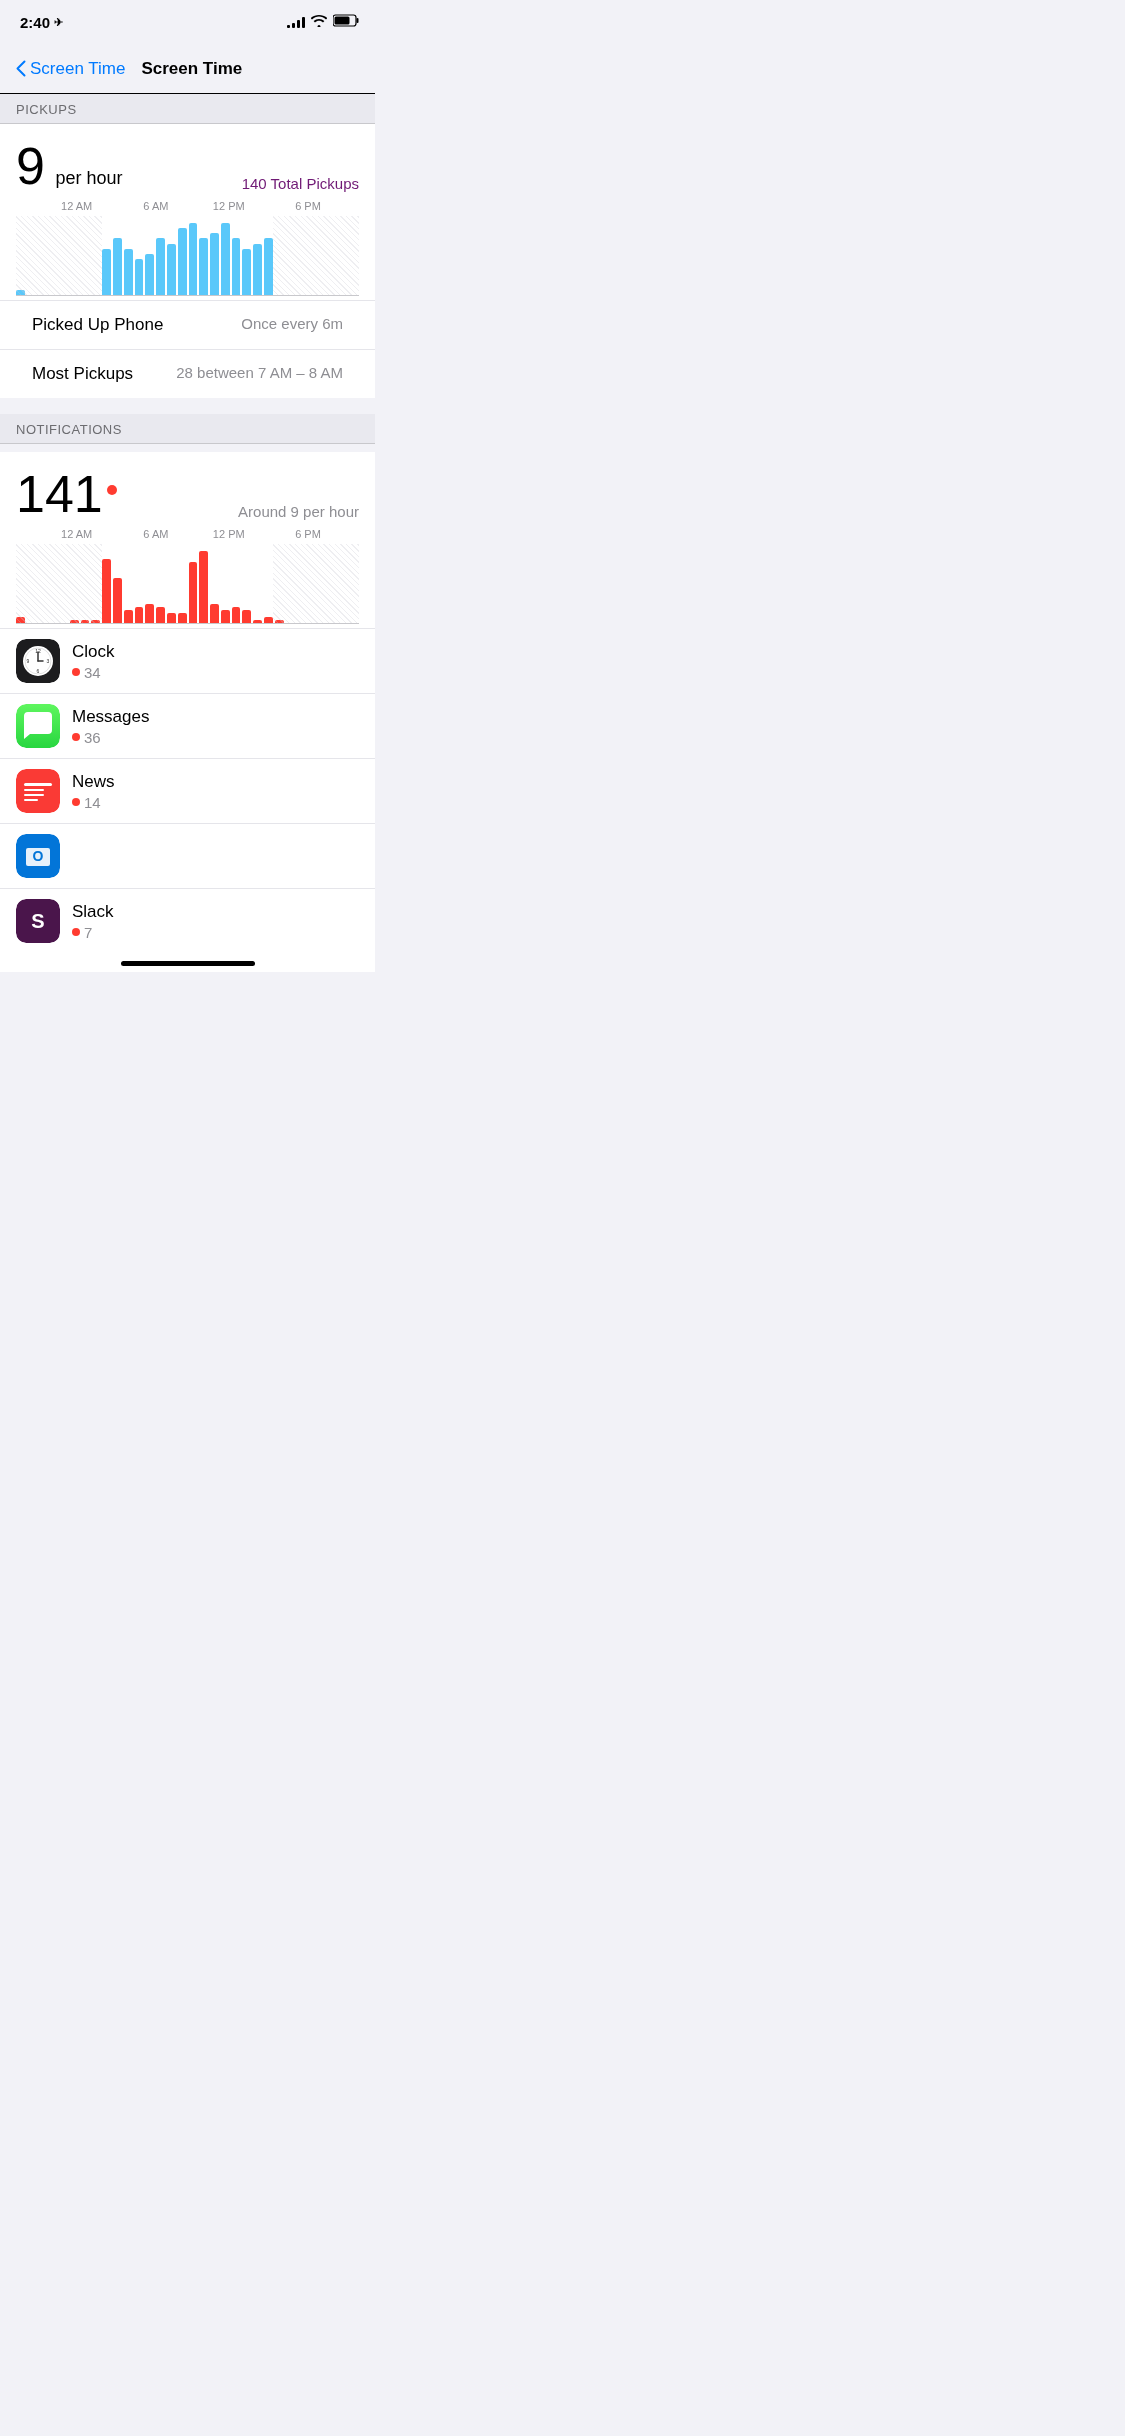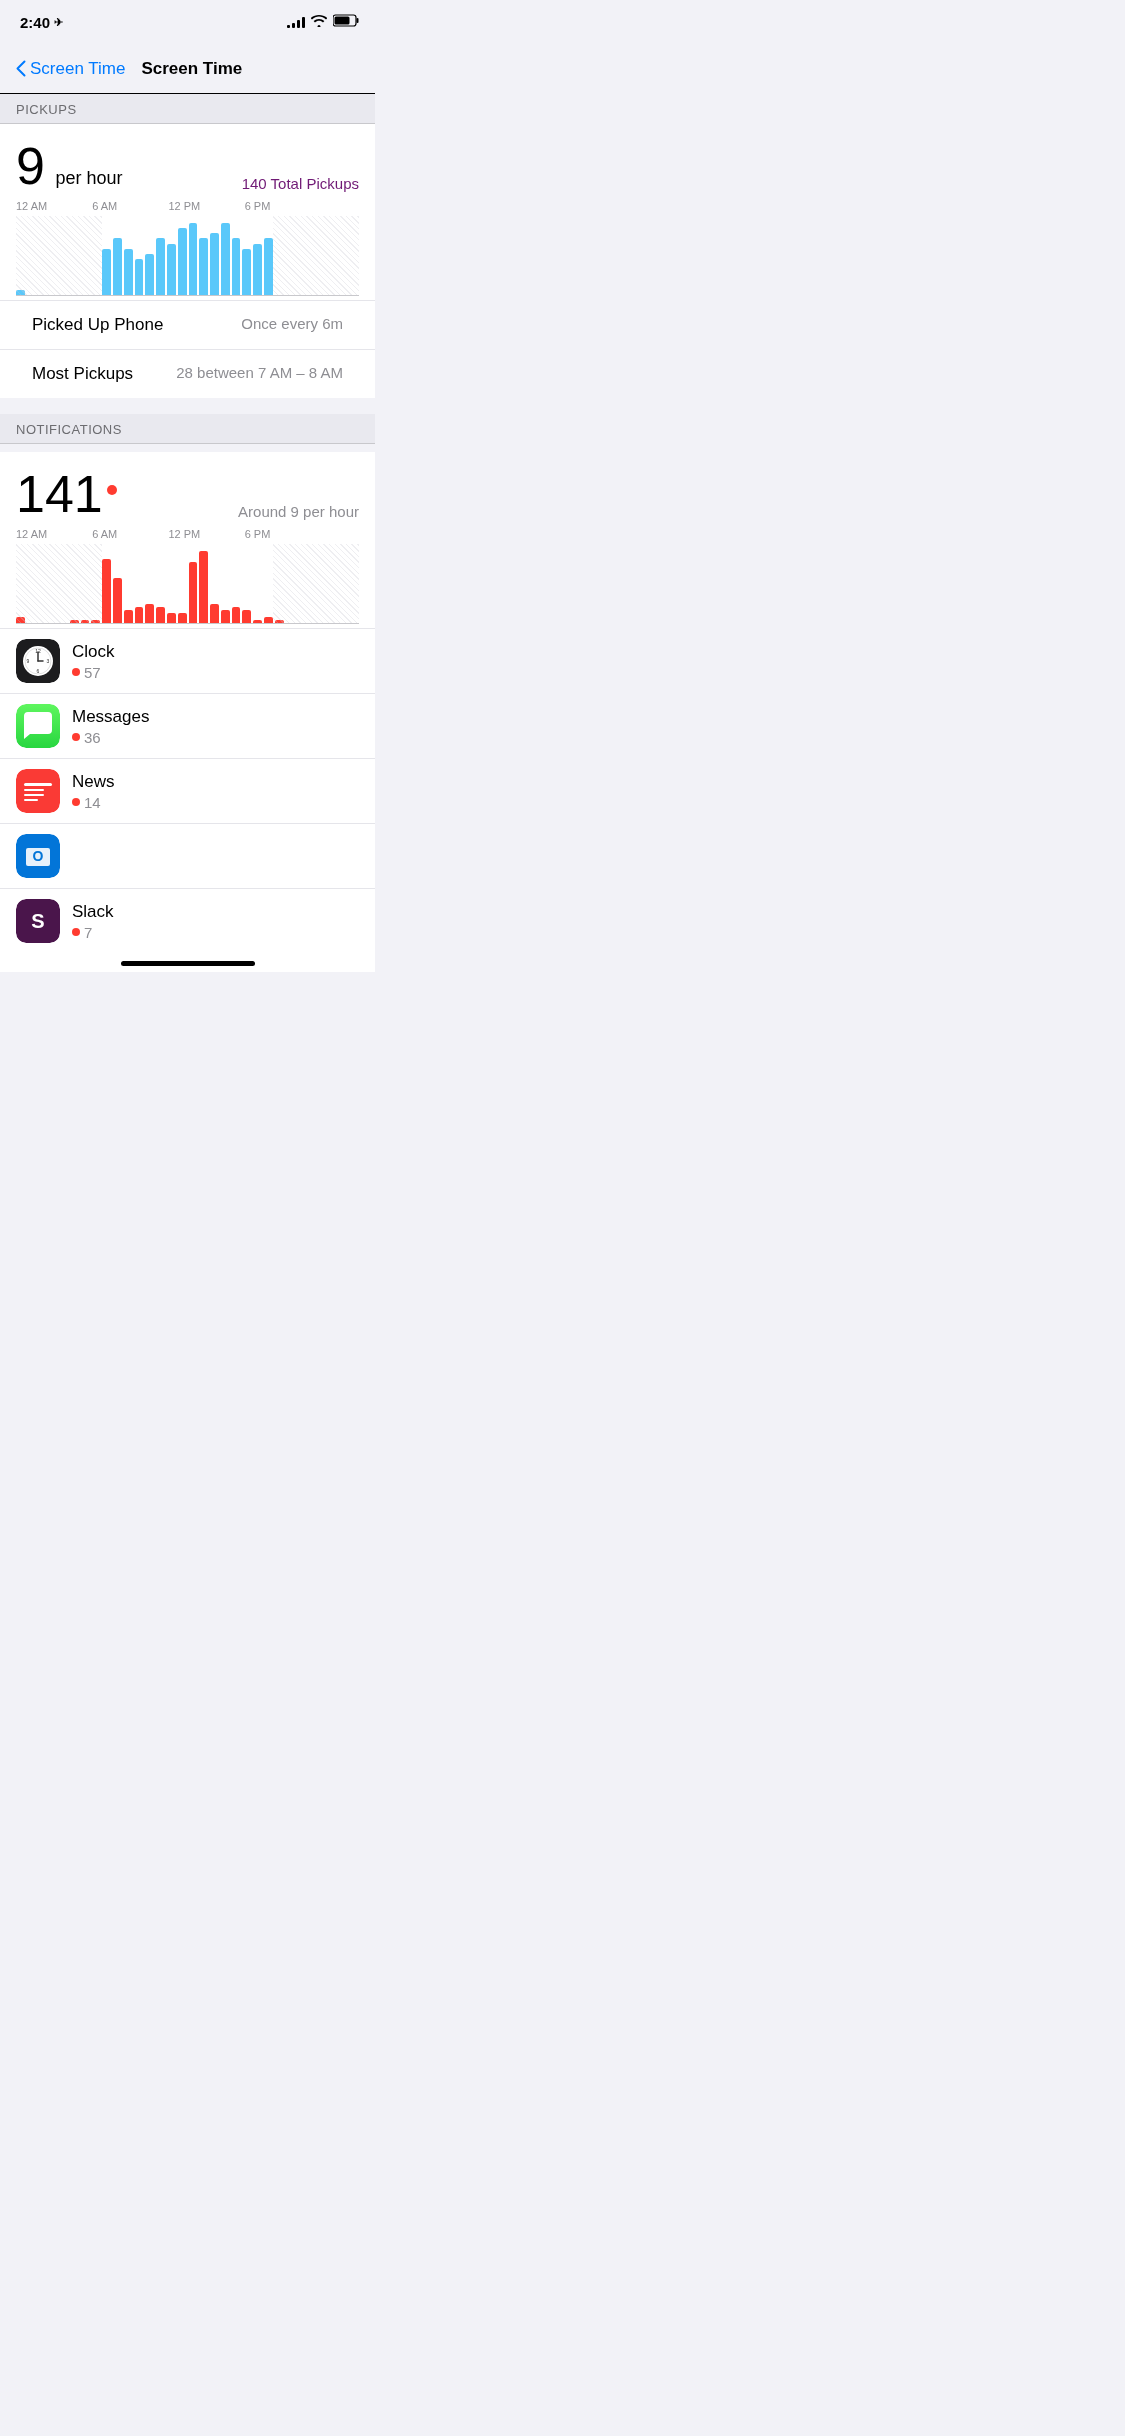"12 AM" .chart-label { text-align: left -> right }
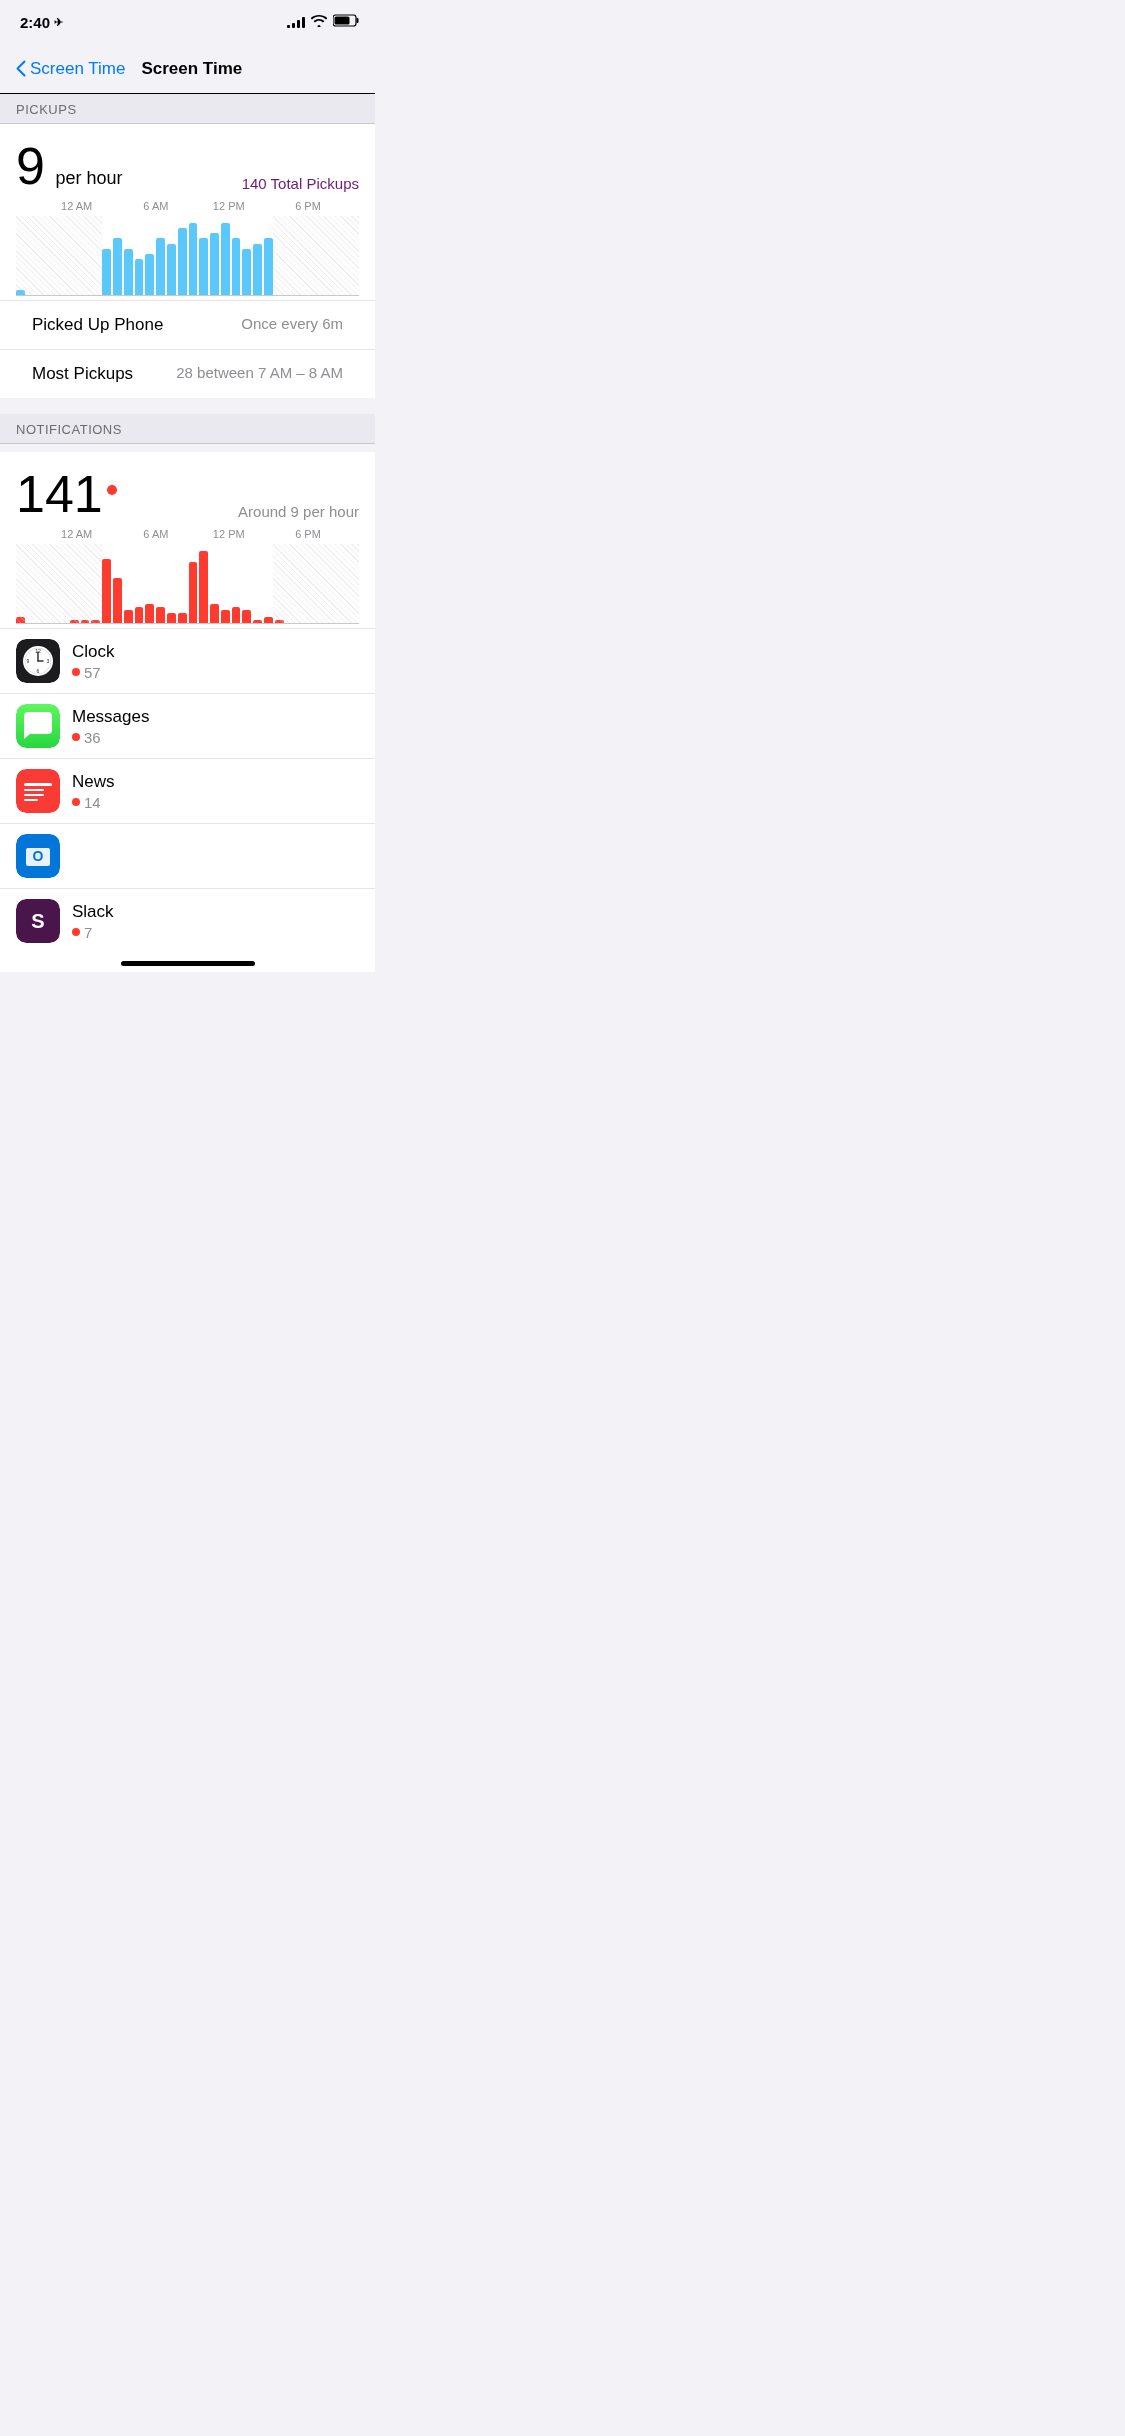"57" span.app-count { text: 57 -> 34 }
